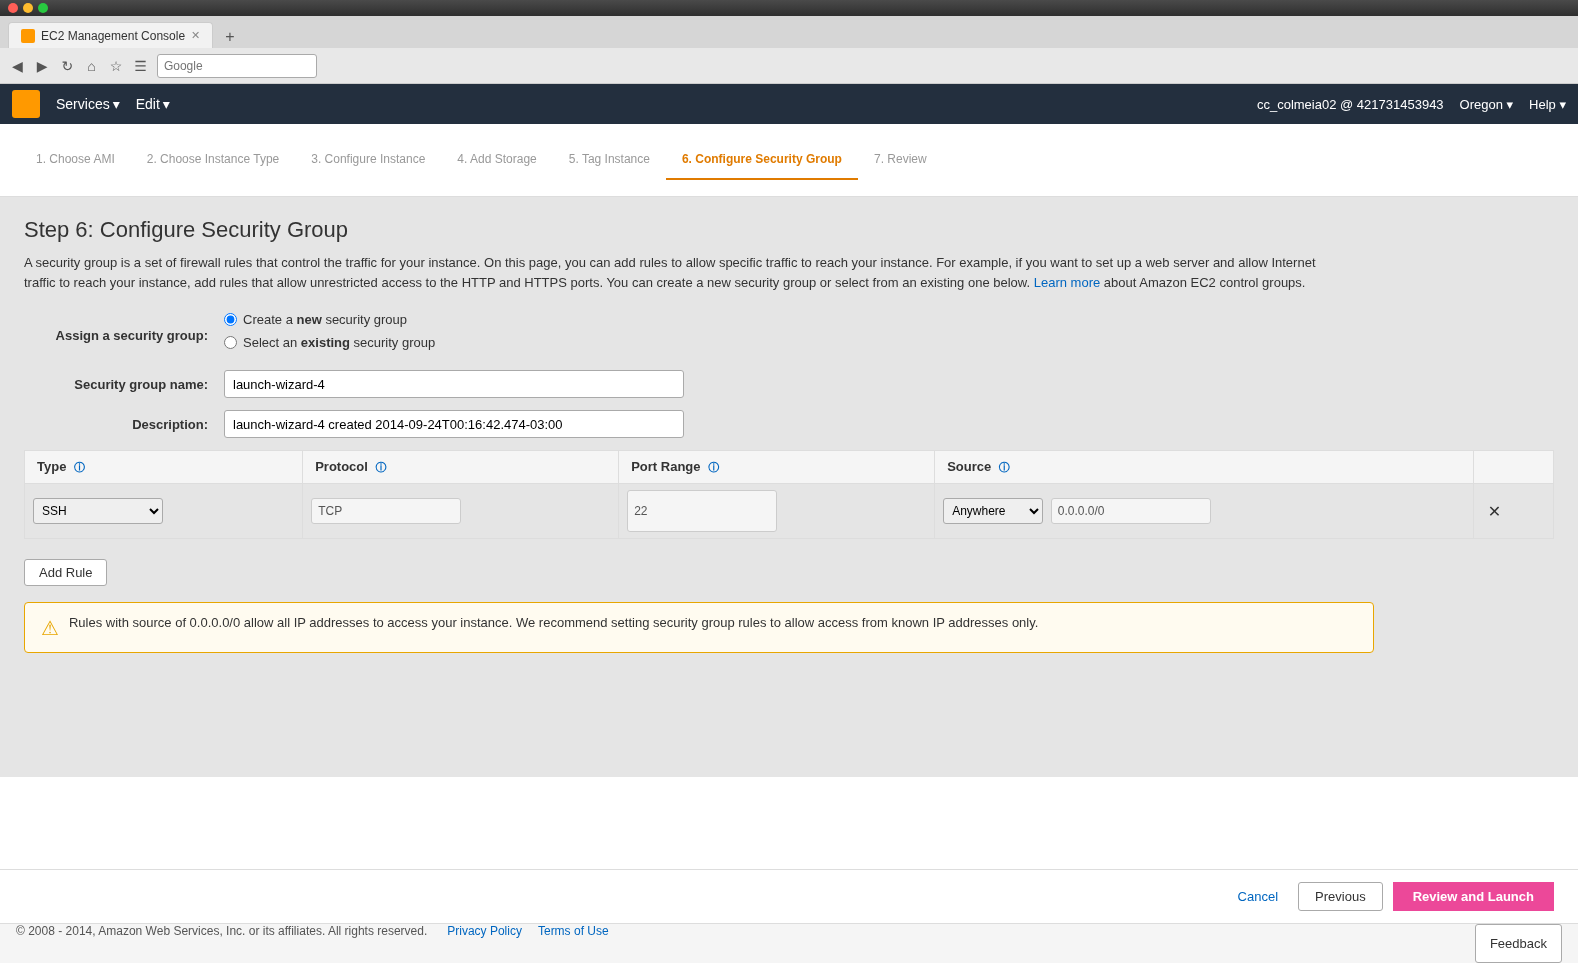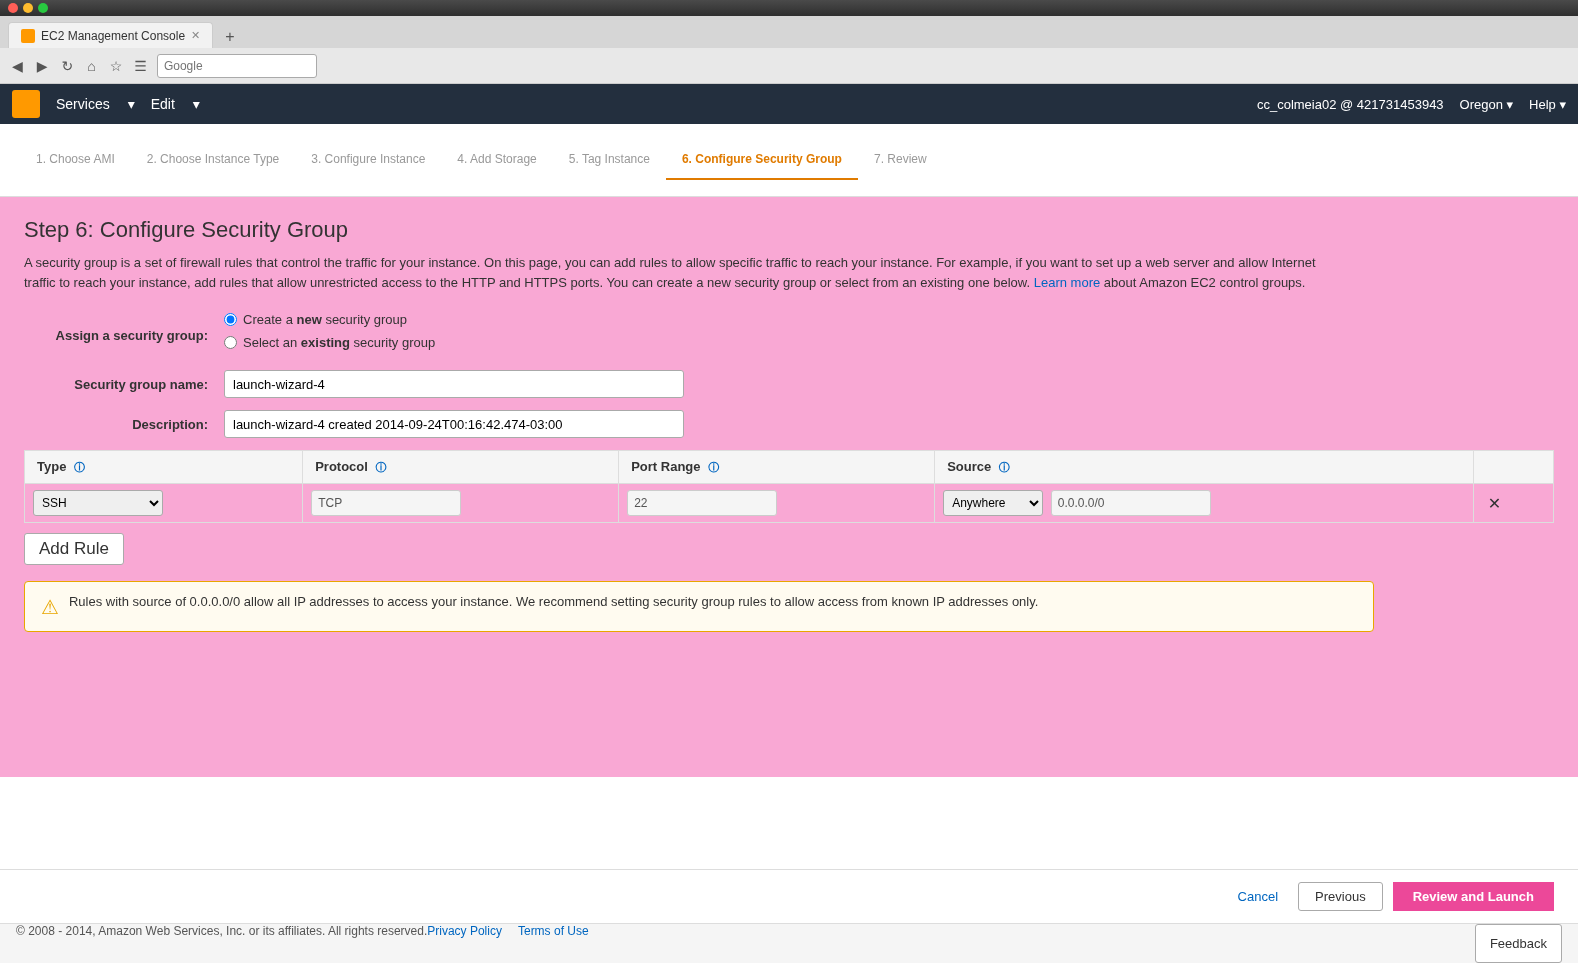"Services" .aws-nav-btn { gap: 18px -> 3px }
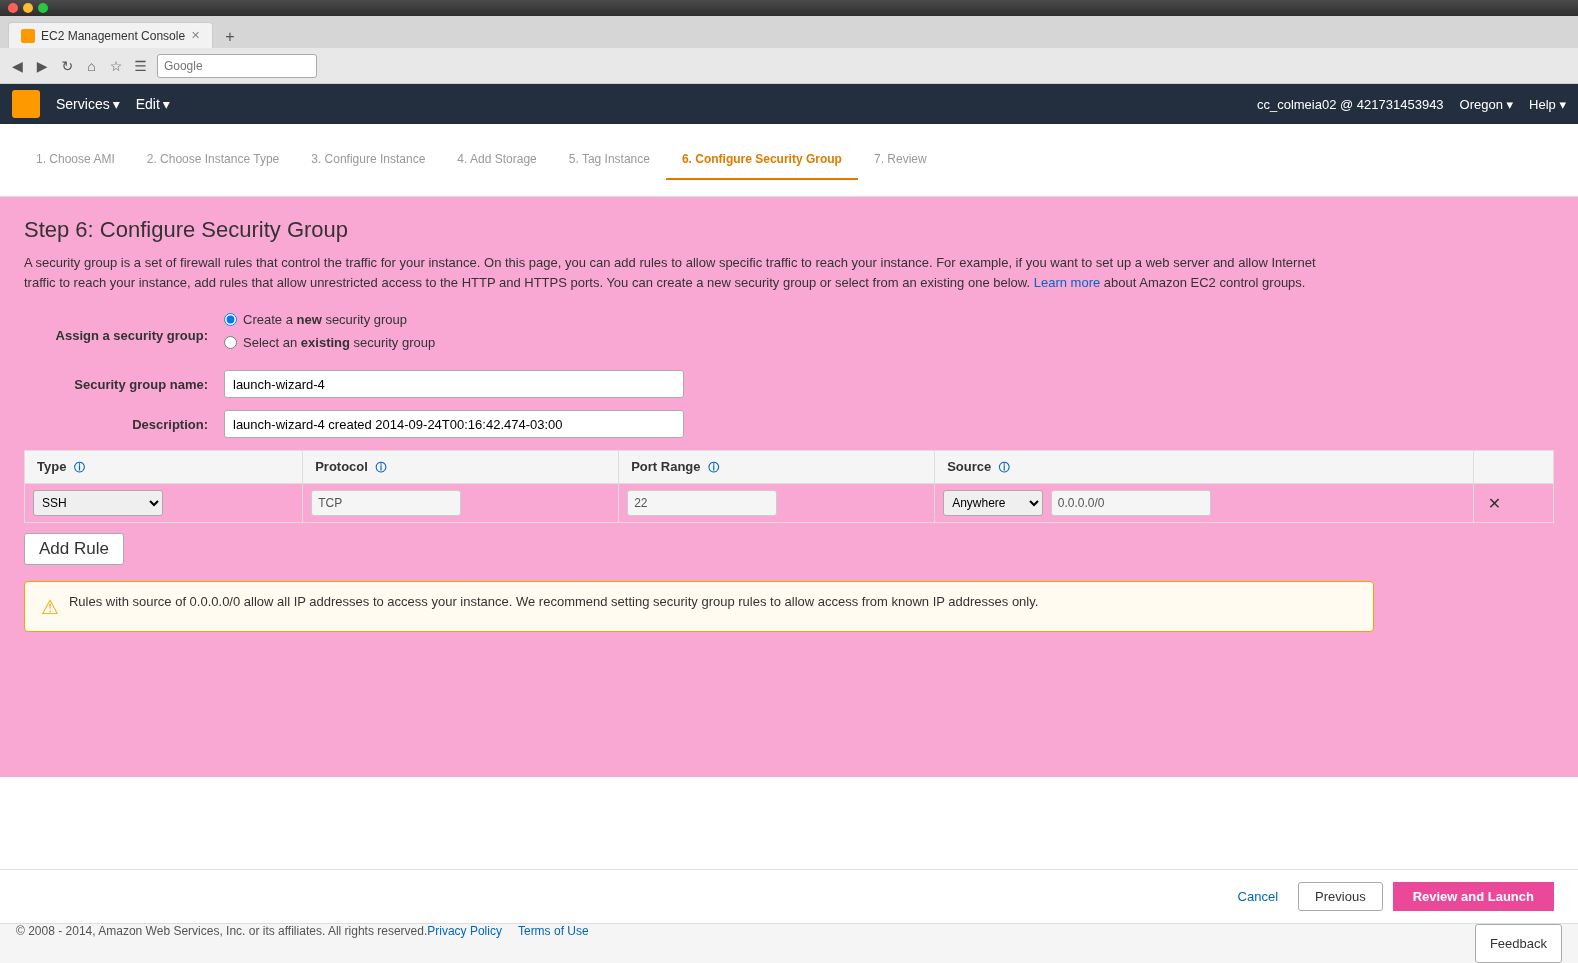"Step 6: Configure Security Group" .main-content { background: #f9a8d4 -> #e5e5e5 }
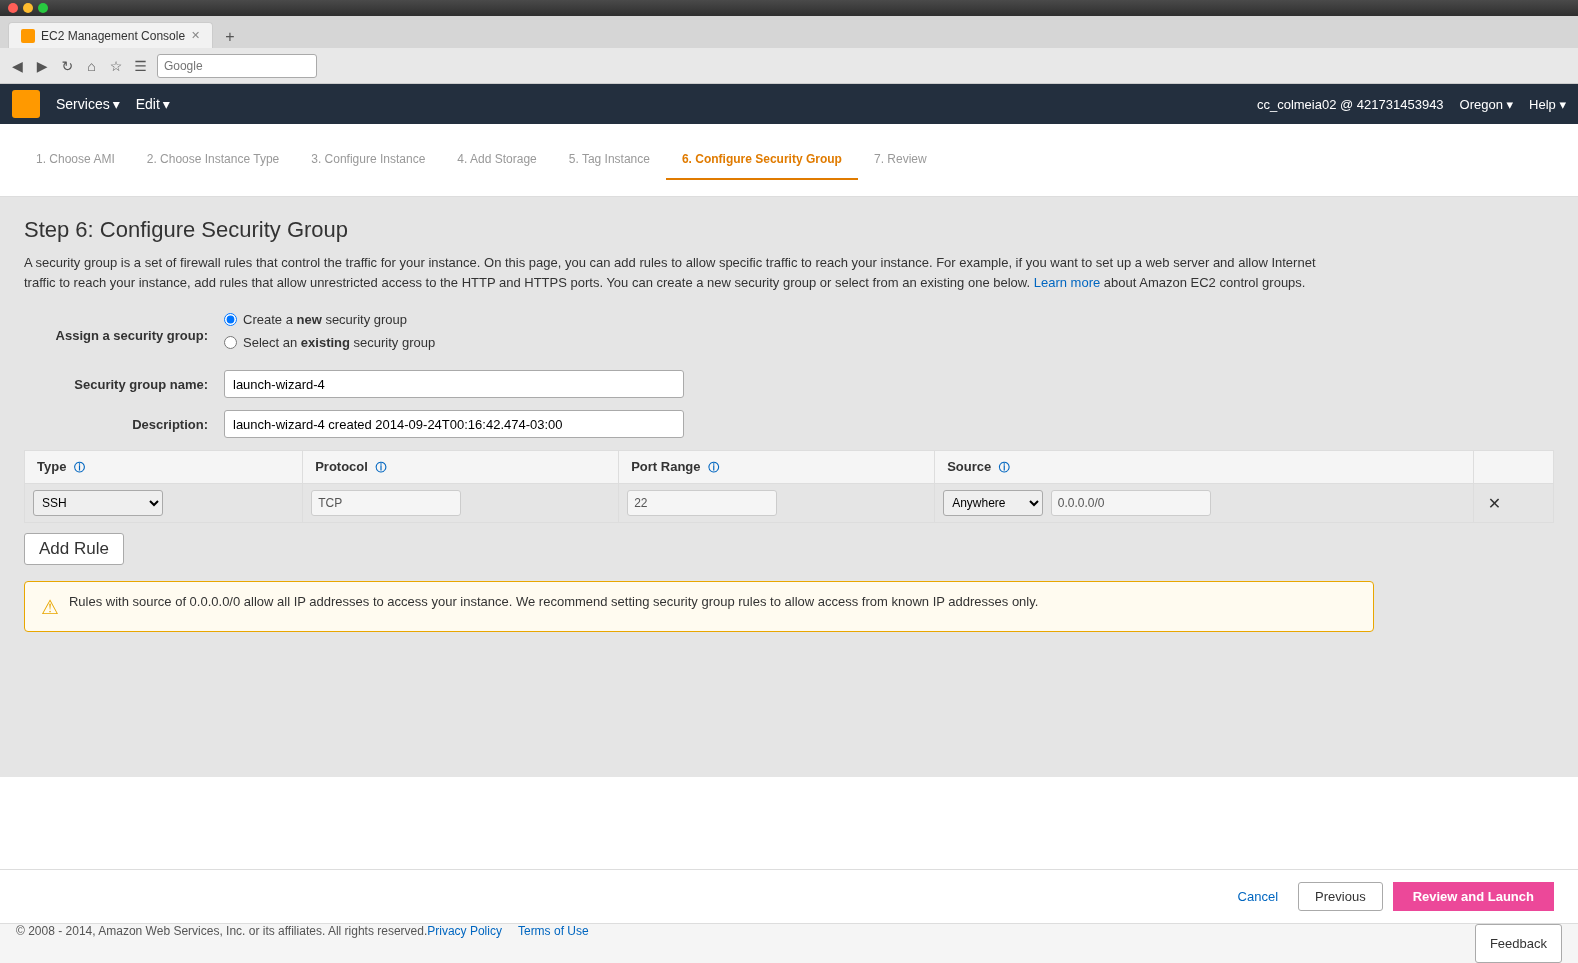"22" .port-input { height: 26px -> 42px }
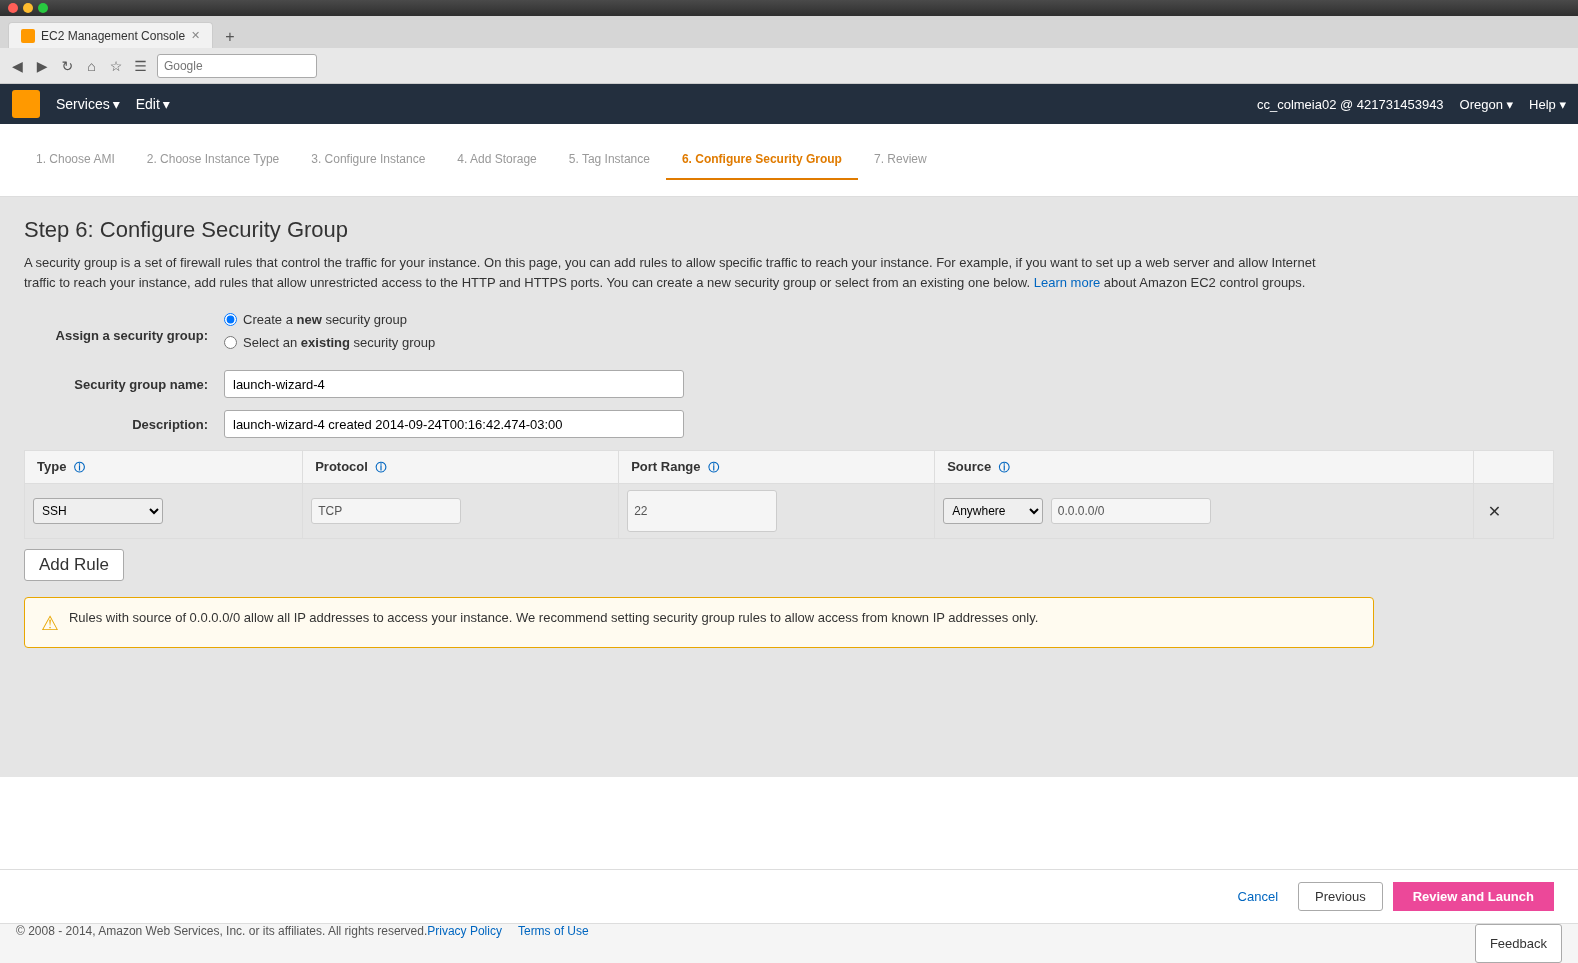"Add Rule" .add-rule-btn { font-size: 17px -> 13px; margin-top: 10px -> 20px }
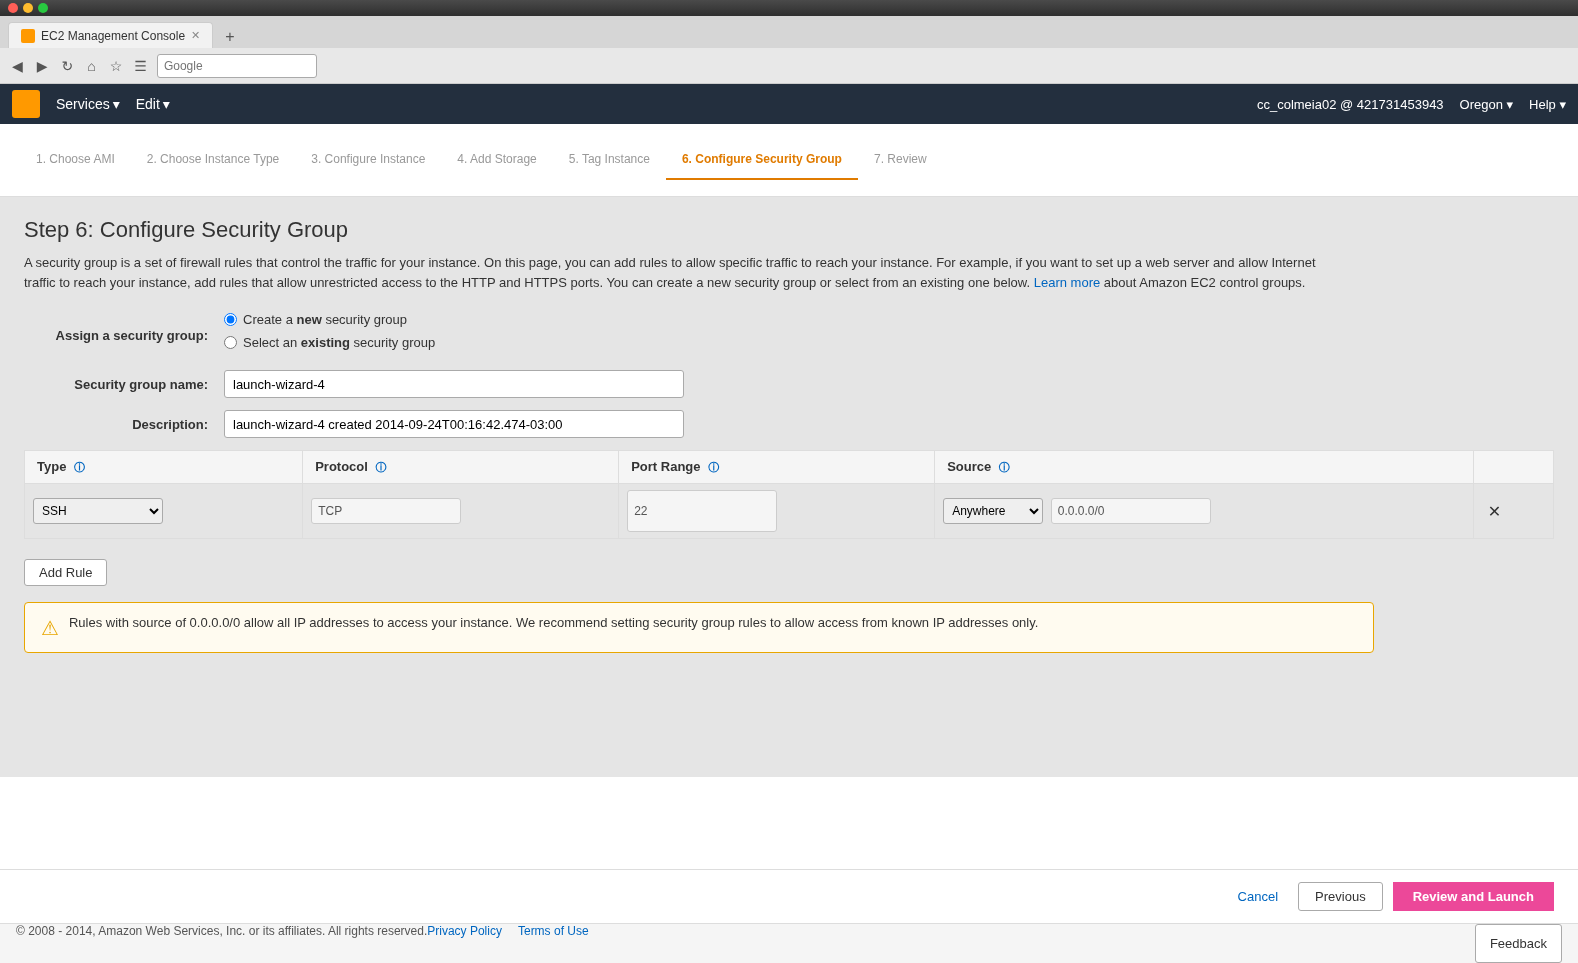"Privacy Policy" .footer-links { margin-left: none -> 20px }
